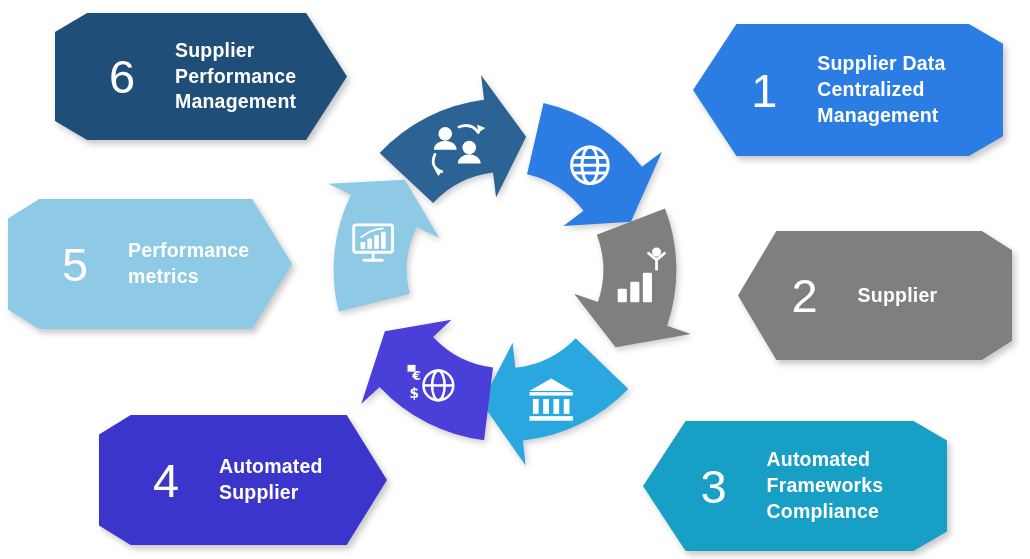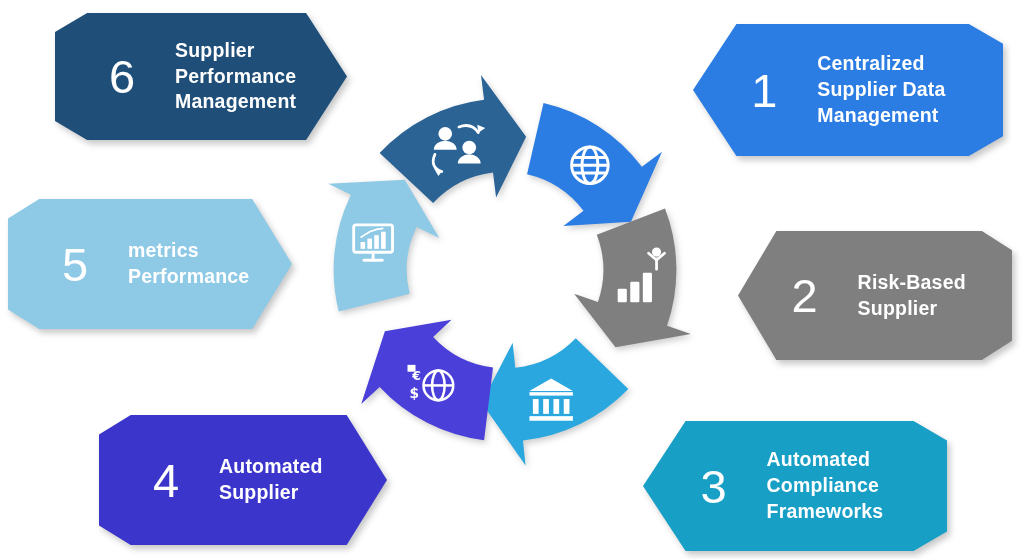"Centralized" span { order: before "Supplier Data" -> after "Supplier Data" }
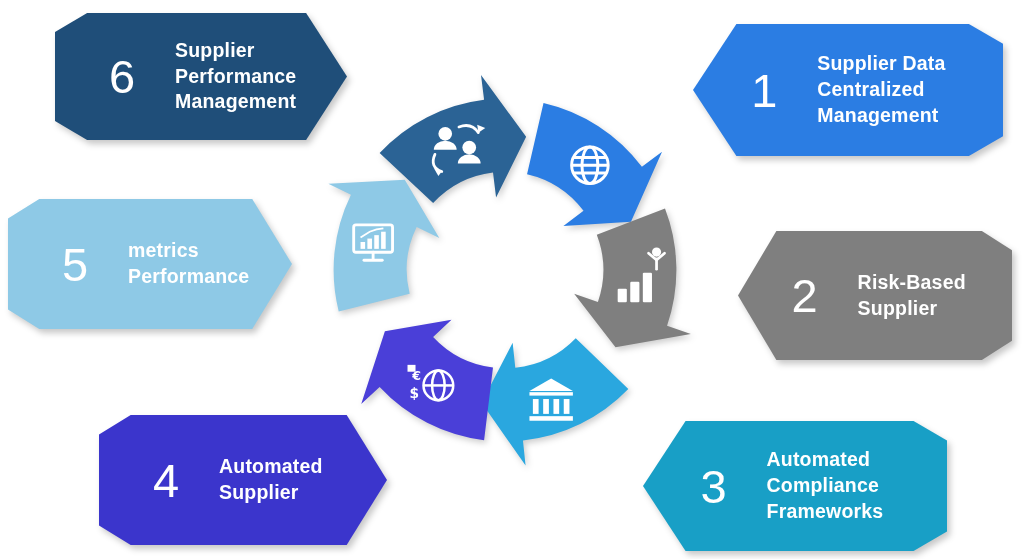"metrics" span { order: before "Performance" -> after "Performance" }
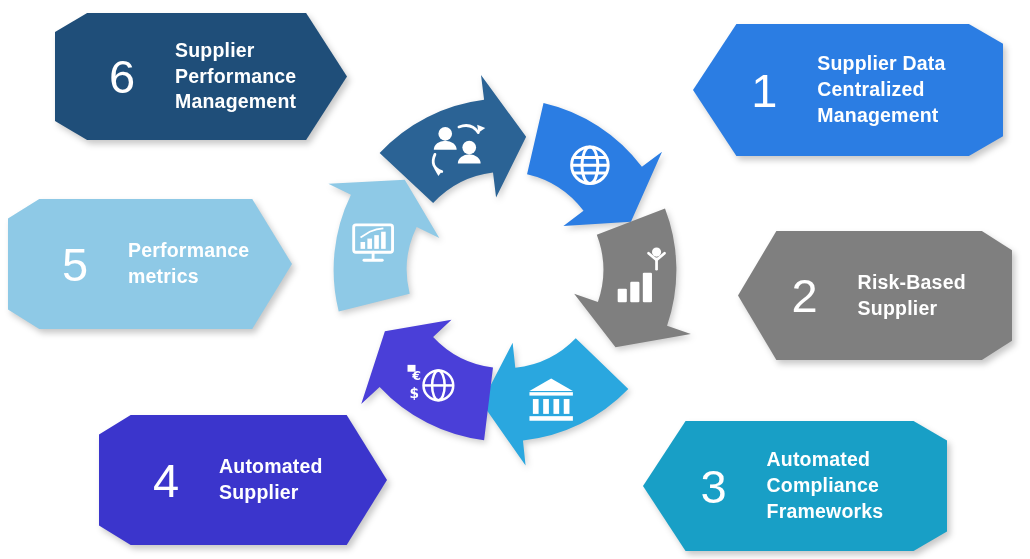"Risk-Based" span { html: <span>Risk-Based</span> -> none }
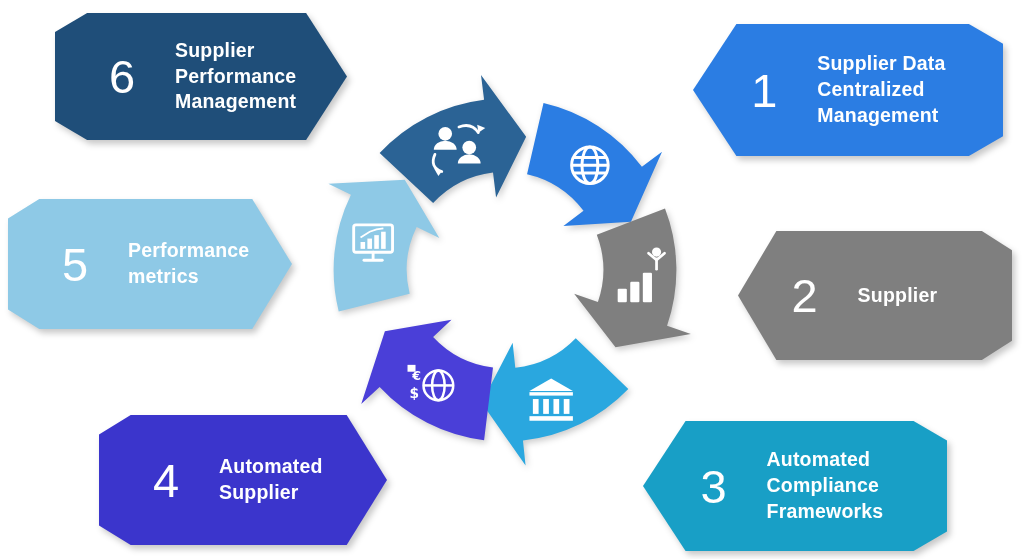"Compliance" span { order: before "Frameworks" -> after "Frameworks" }
